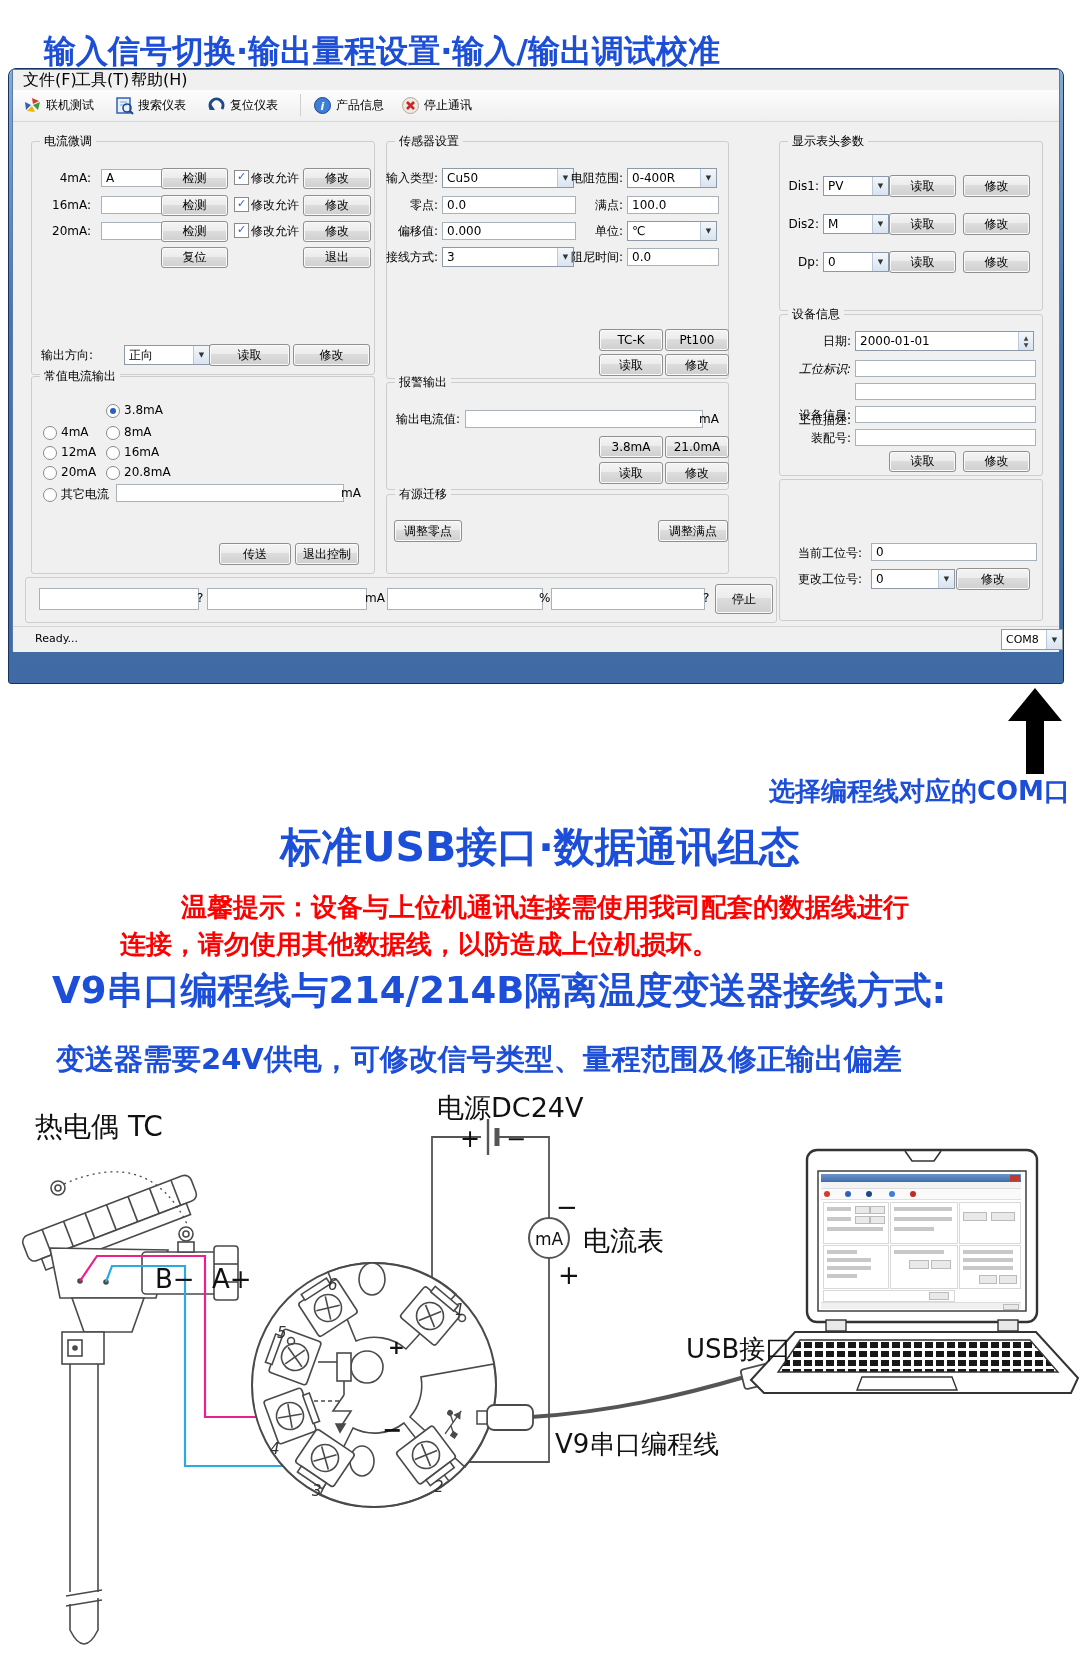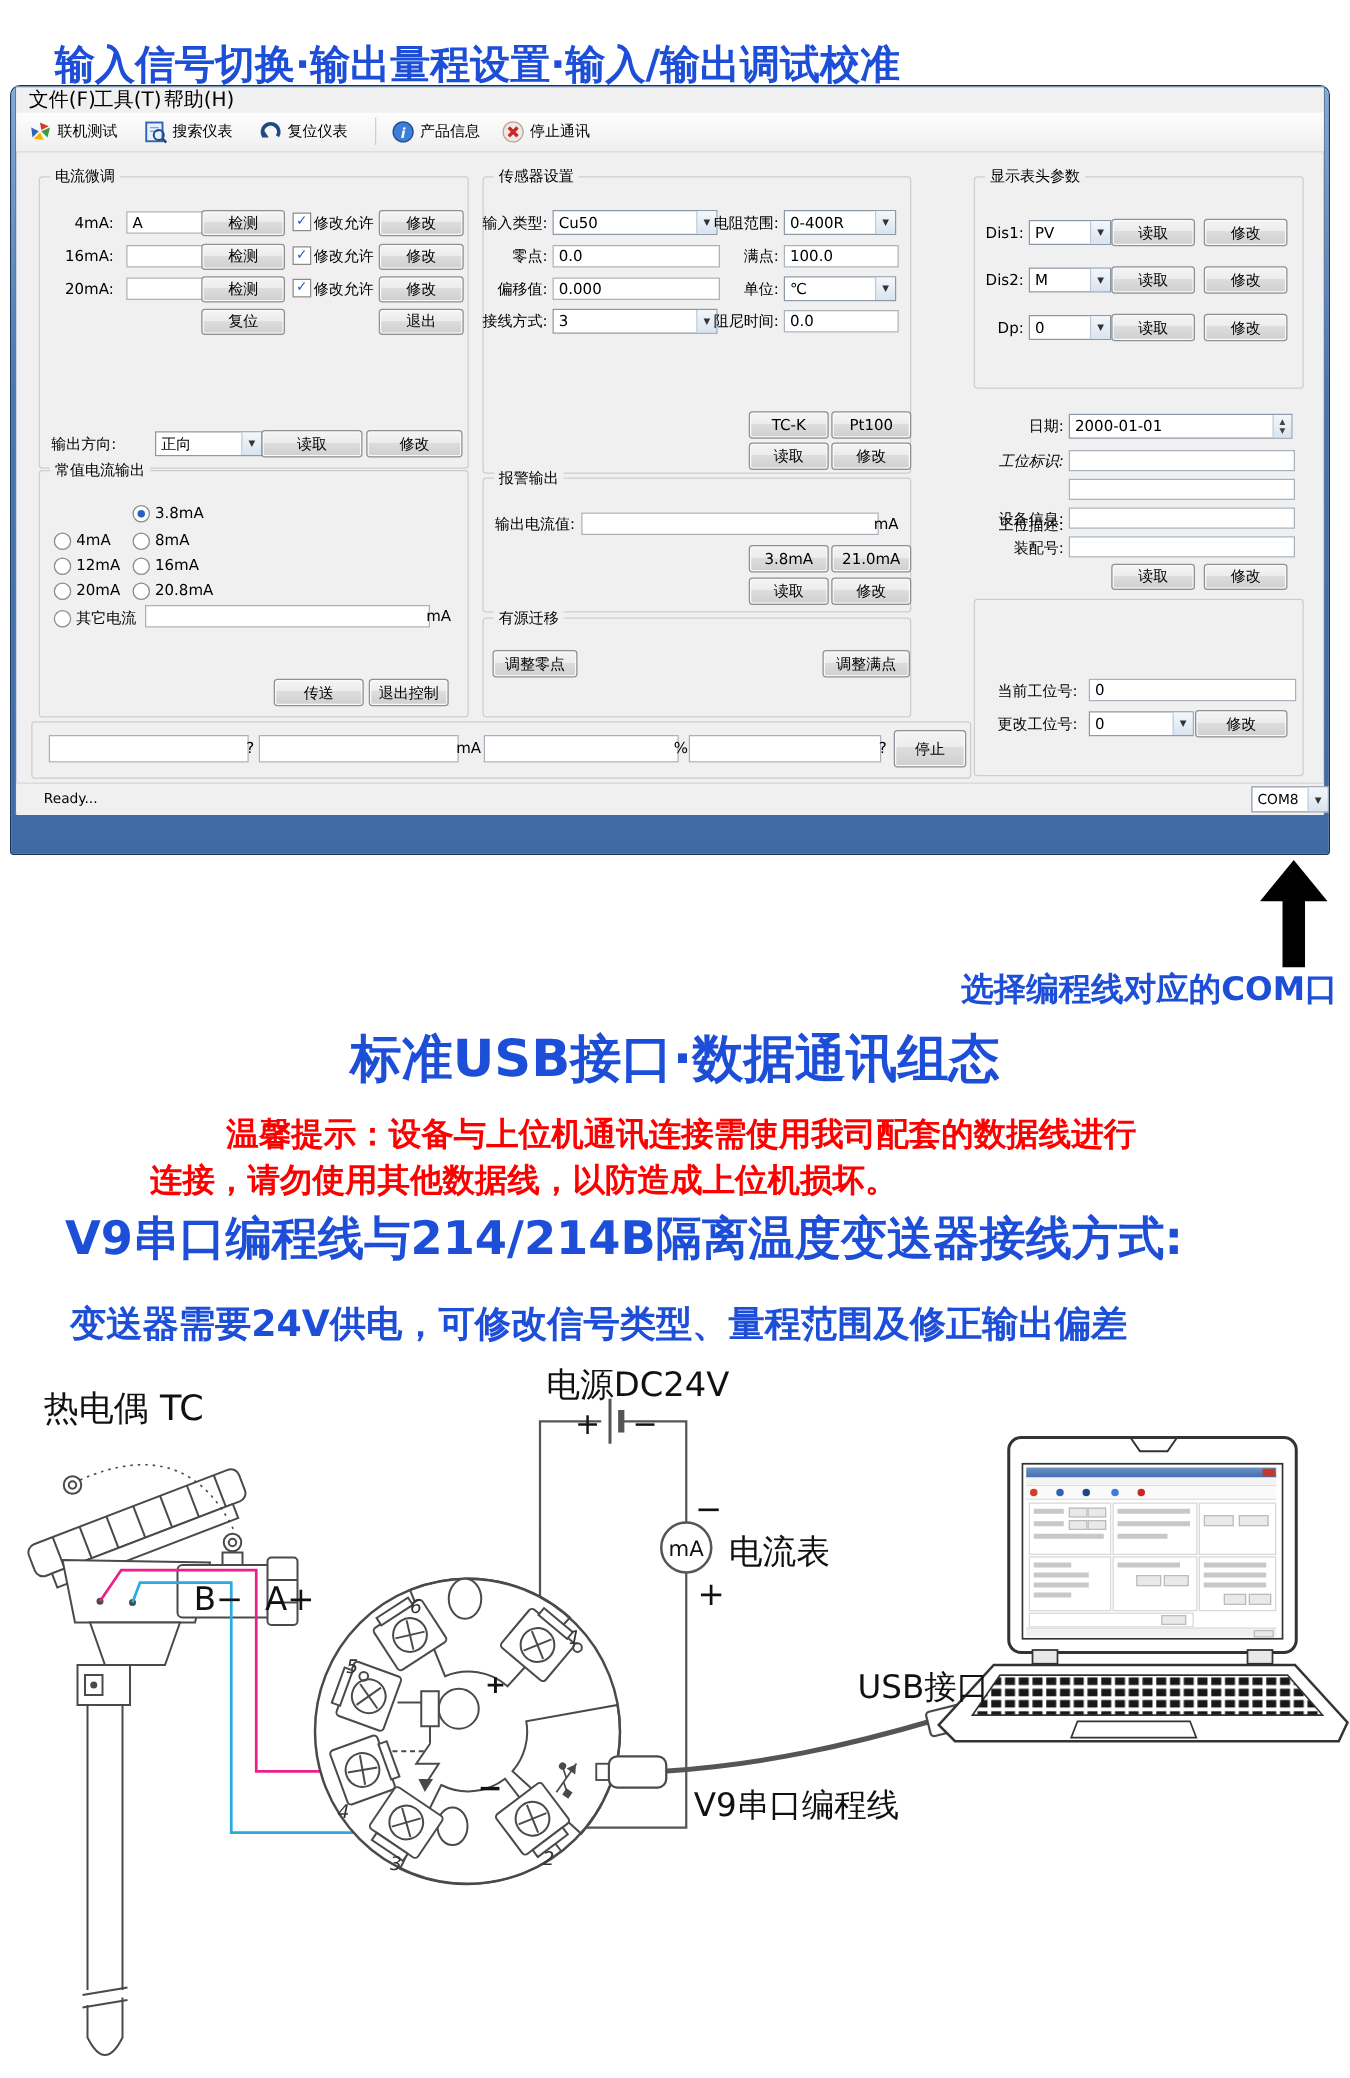"设备信息" div.grp { html: none -> <div> <span>设备信息</span> </div> }
